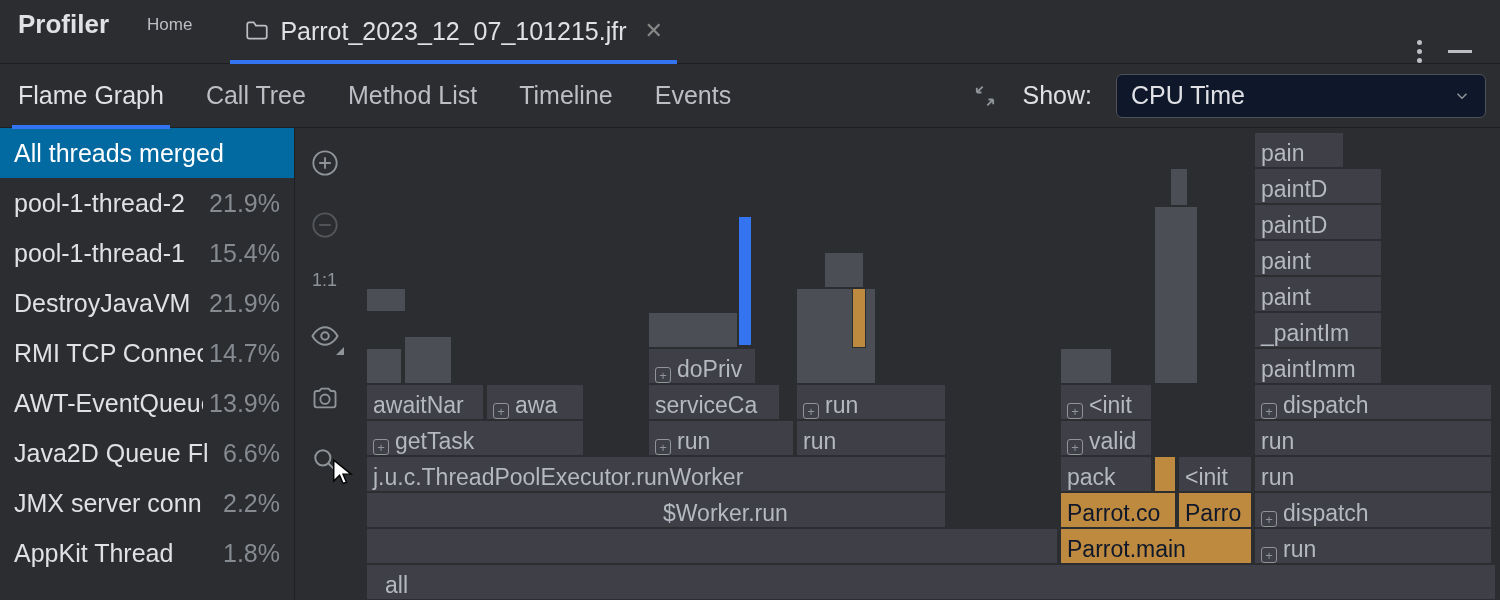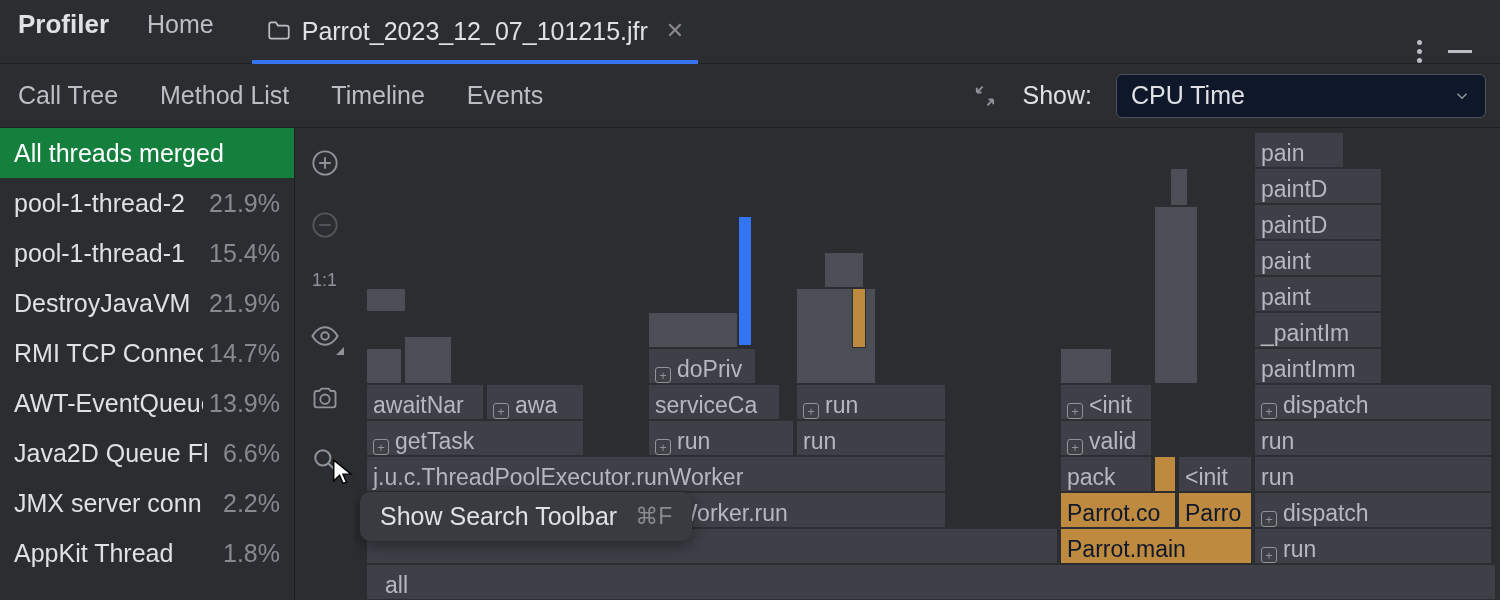"Home" .home-tab { font-size: 25px -> 17px }
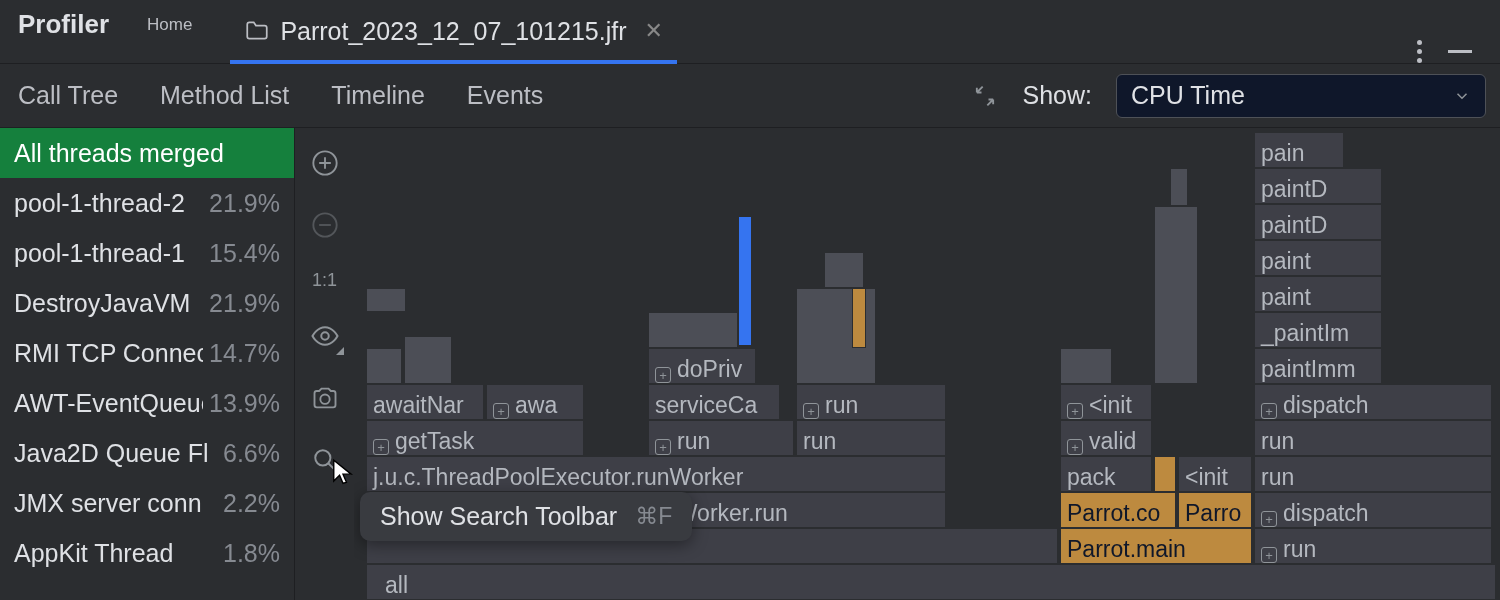"Flame Graph" div.viewtab { html: none -> <div>Flame Graph</div> }
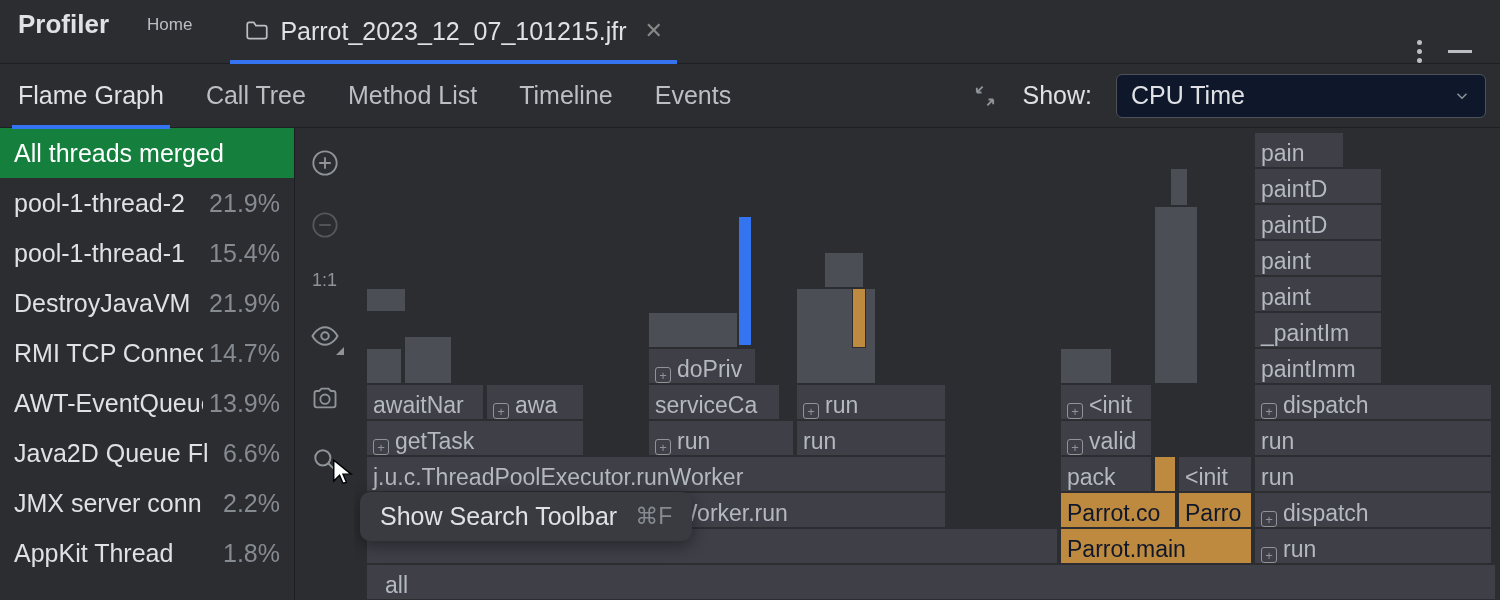"All threads merged" .th-row.sel { background: #15803d -> #0369a1 }
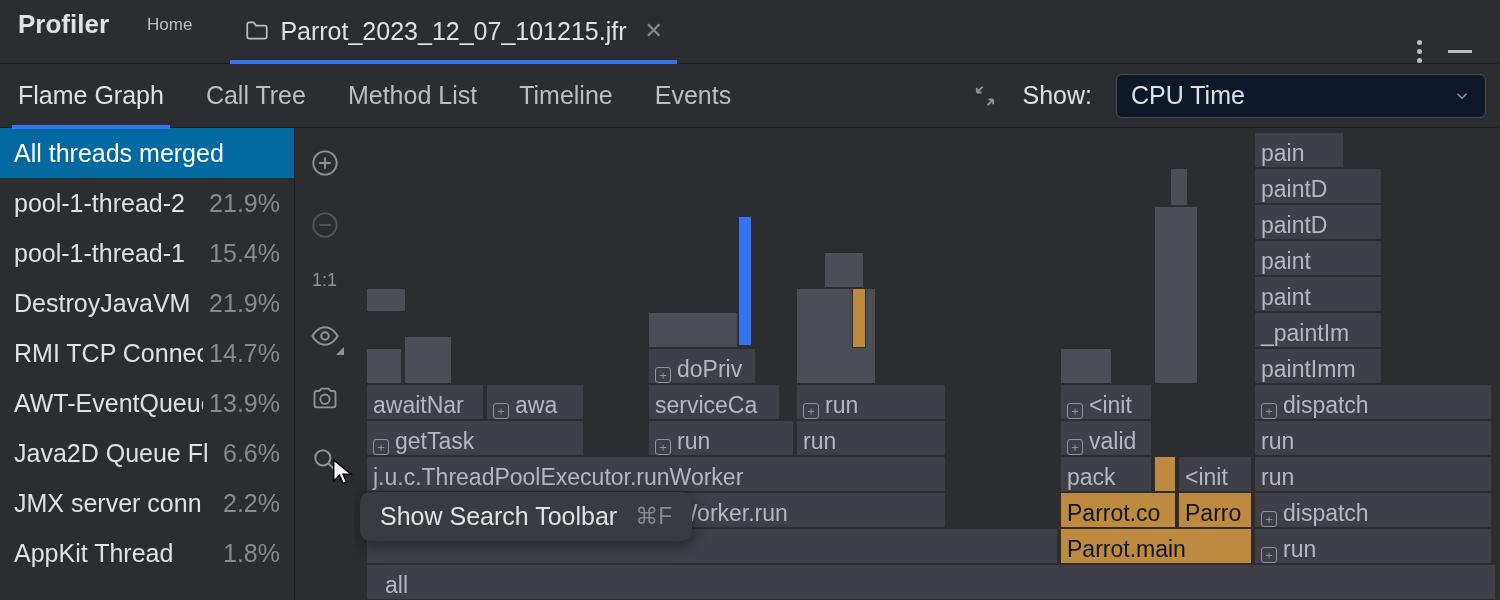"Show Search Toolbar" div.tooltip { html: <div> <span>Show Search Toolbar</span> <span>⌘F</span> </div> -> none }
